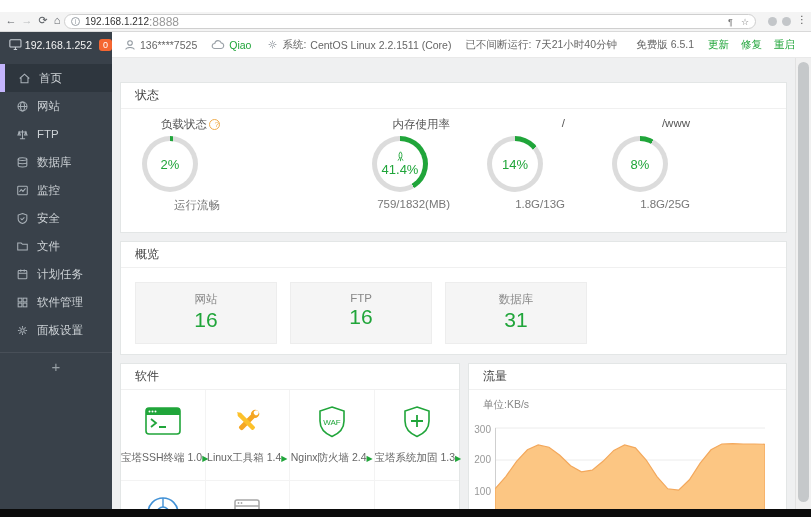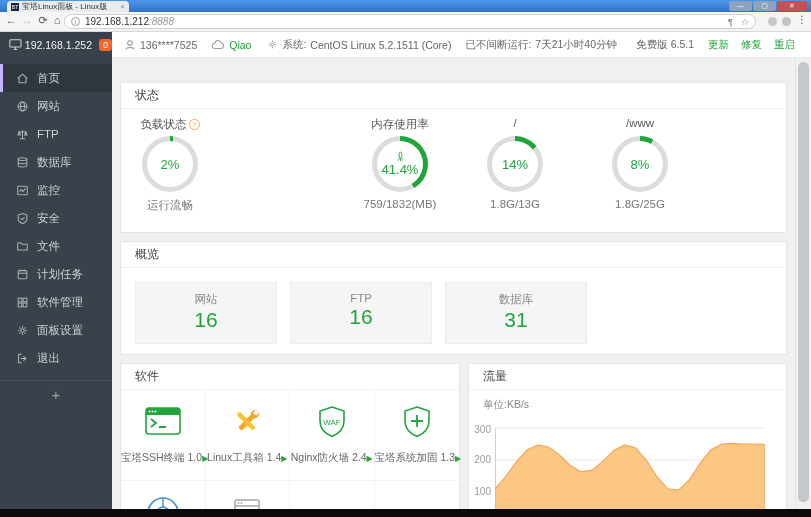"宝塔Linux面板 - Linux版" div.titlebar { html: <div> <div> <span>BT</span> <span>宝塔Linux面板 - Linux版</span> <span>×</span> </div> <div> <span>—</span> <span>▢</span> <span>✕</span> </div> </div> -> none }
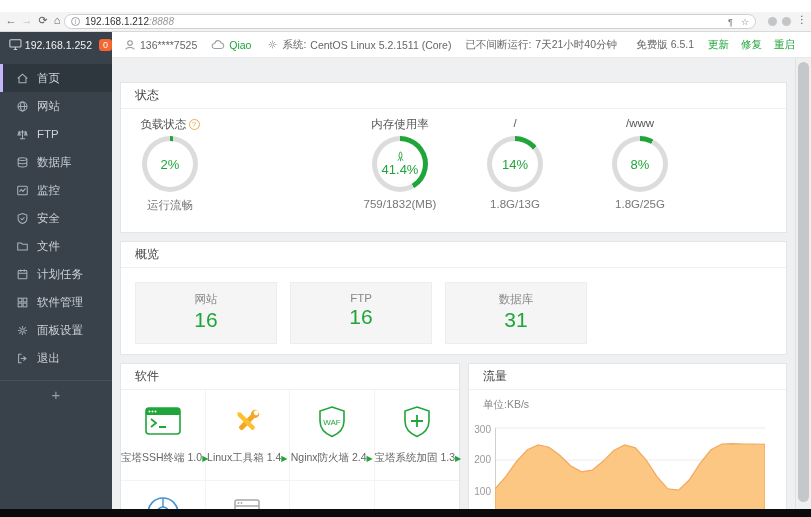":8888" .url-port { font-size: 10px -> 12px; font-style: italic -> none }
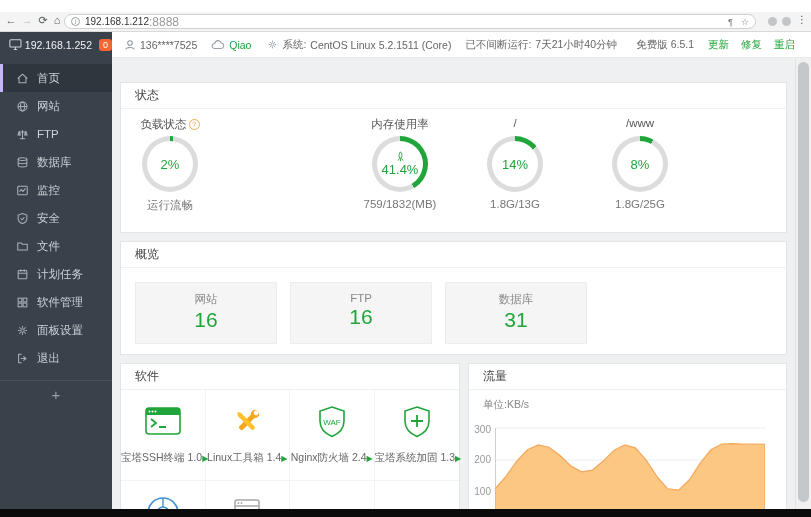"CentOS Linux 5.2.1511 (Core)" span { text: 5.2.1511 -> 2.2.1511 }
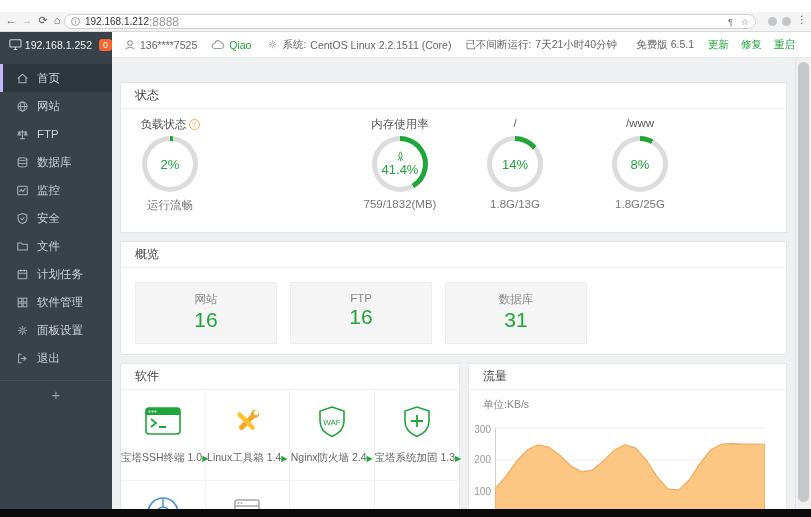"首页" .sitem.active { border-left: 3px solid #c4b5fd -> 5px solid #c4b5fd }
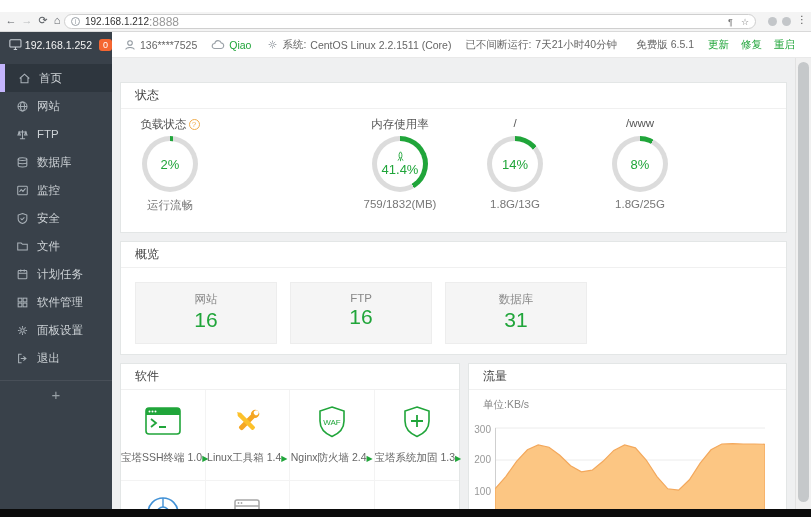"负载状态" .gauge { text-align: center -> right }
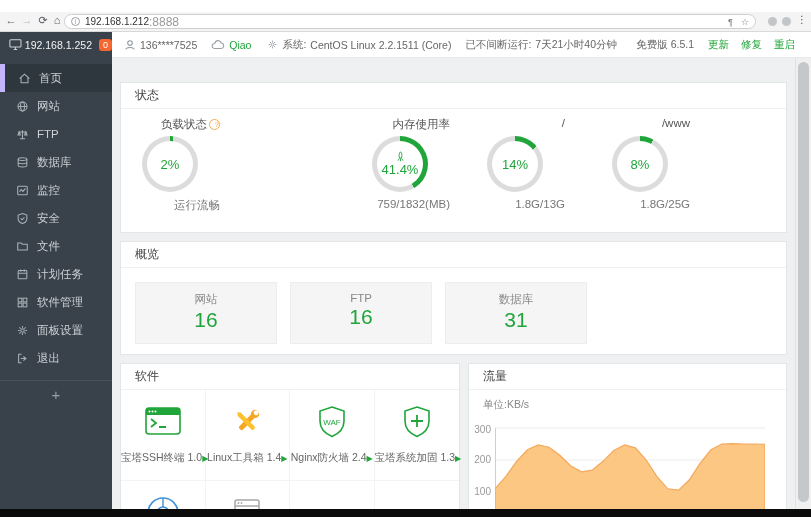"退出" div.sitem { html: <div> <svg> <path></path> <path></path> </svg> <span>退出</span> </div> -> none }
